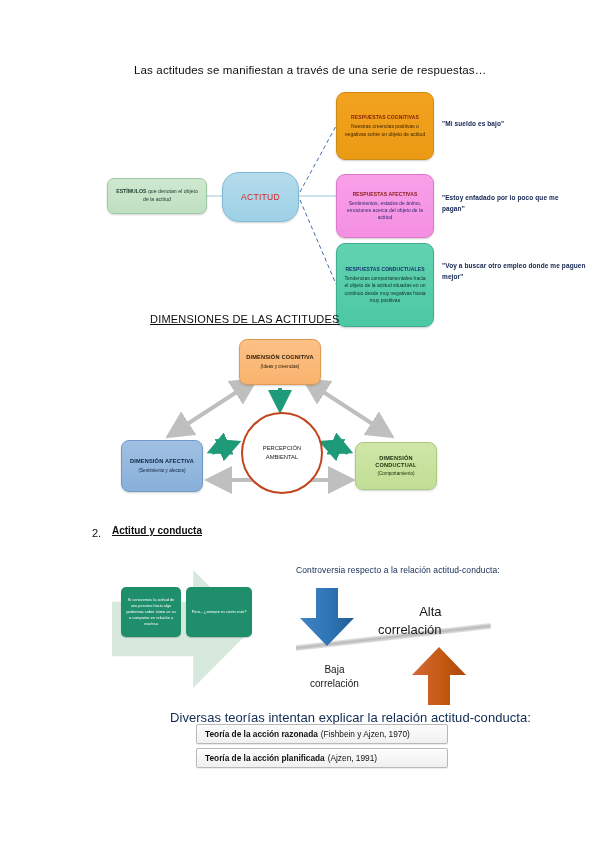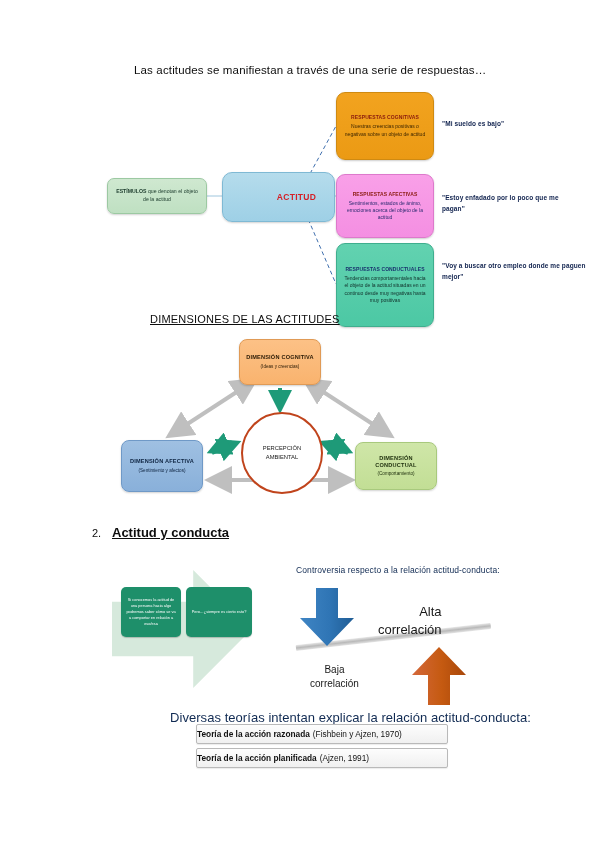"ACTITUD" .box-actitud { border-radius: 10px -> 17px; font-weight: bold -> normal; padding-left: 36px -> none }
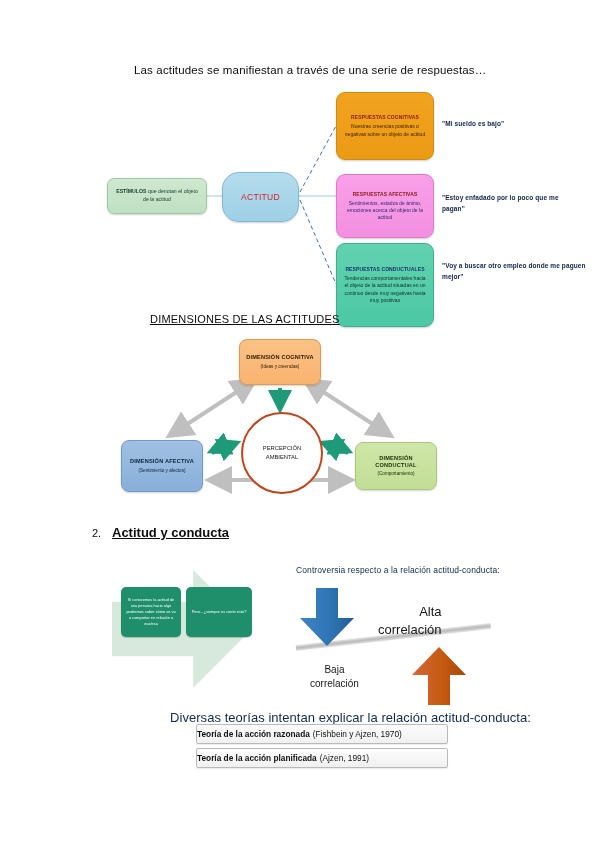"Actitud y conducta" .h-actitud-conducta { font-size: 13px -> 10px }
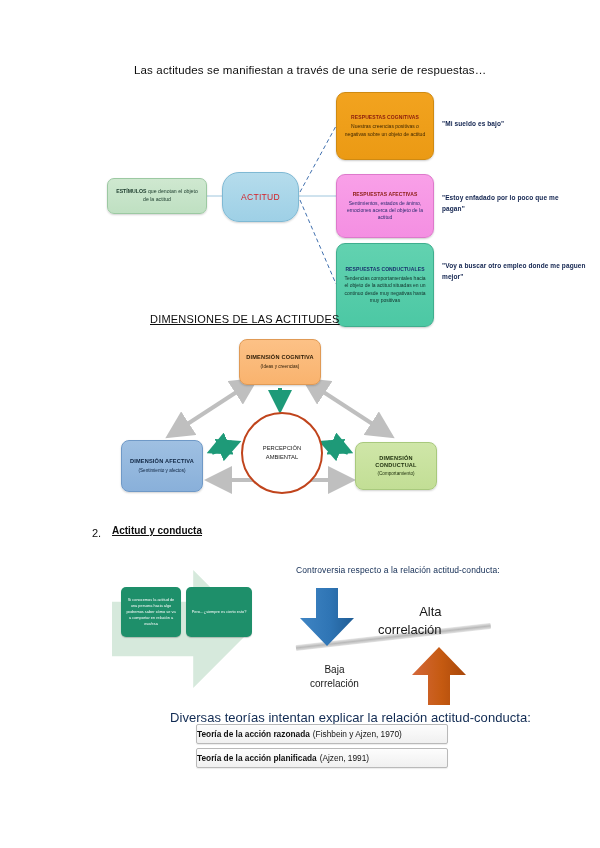"Teoría de la acción razonada" .teoria-box { padding-left: none -> 8px }
